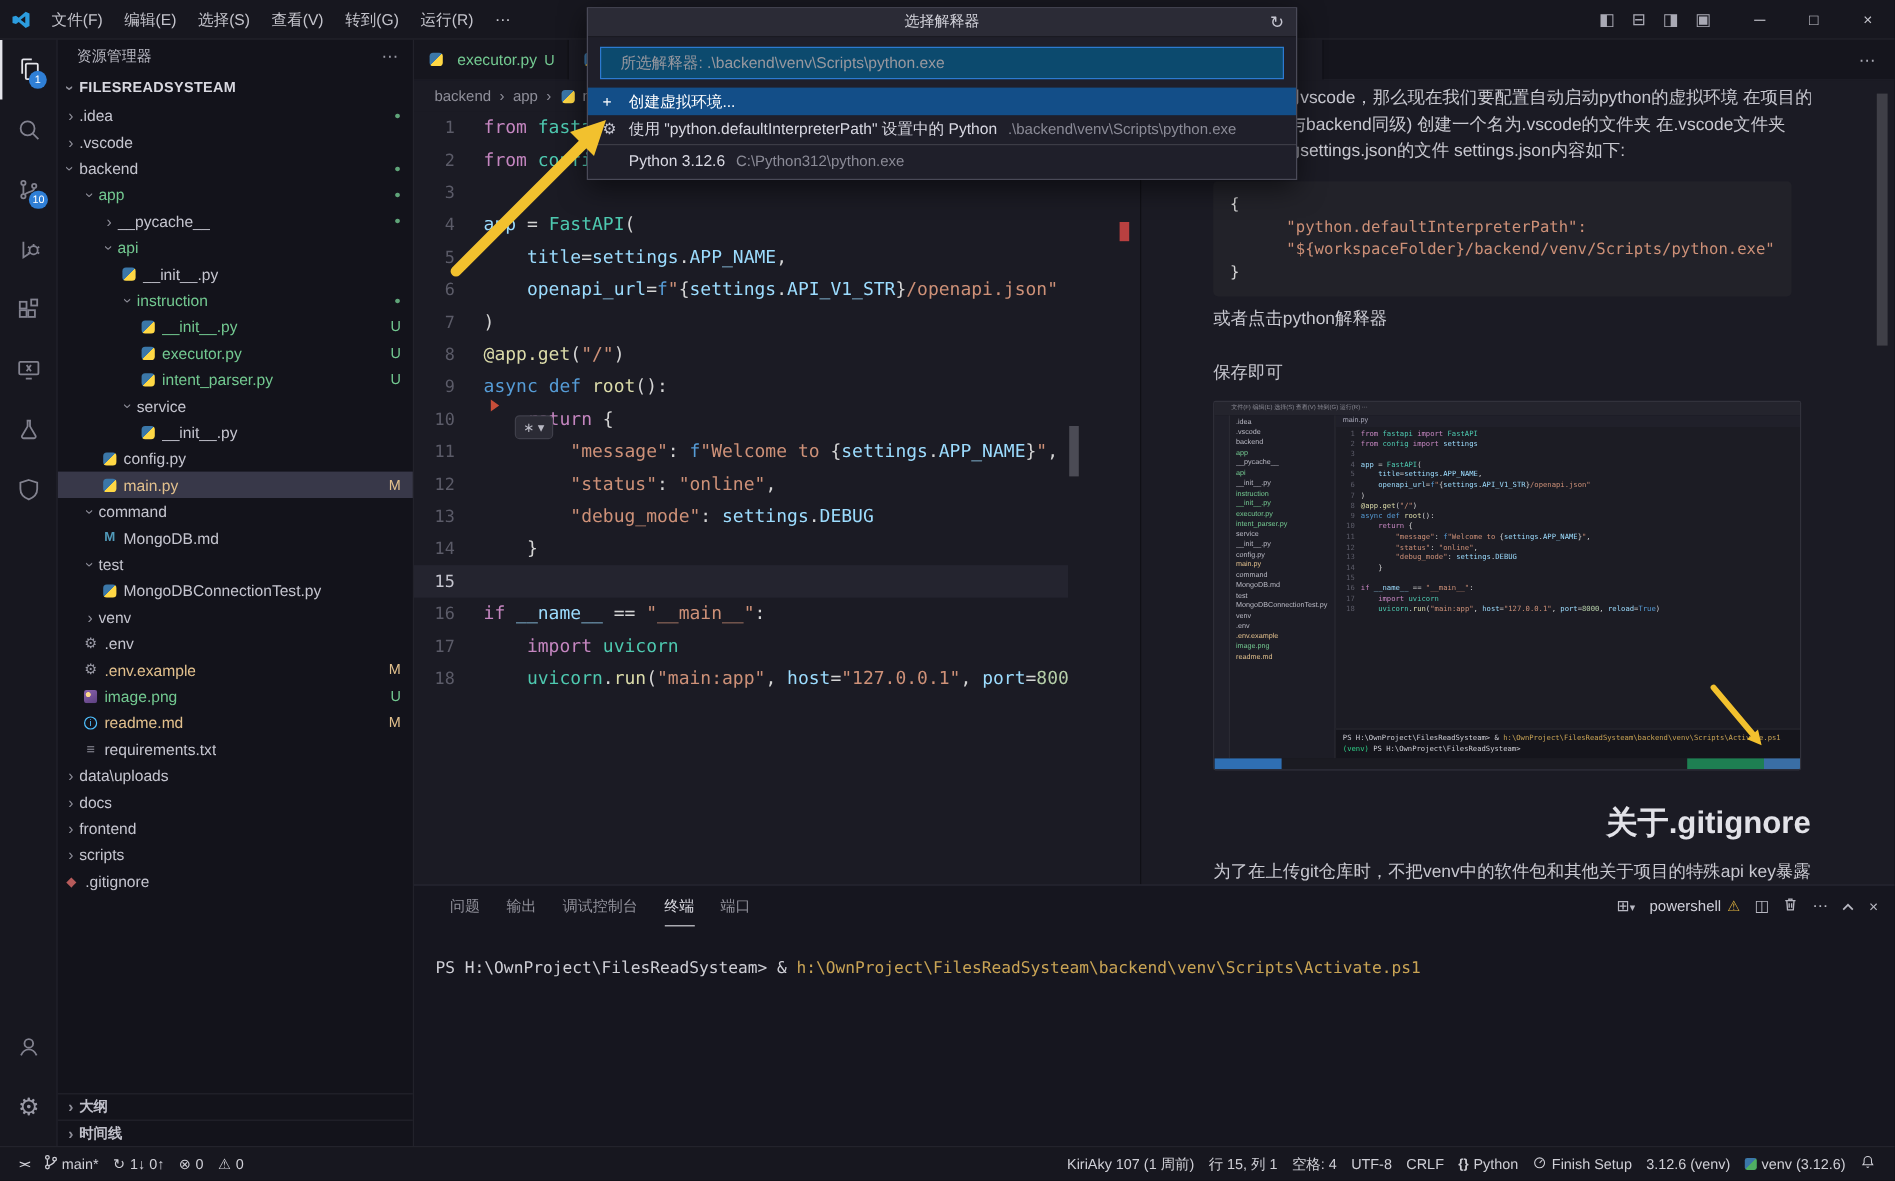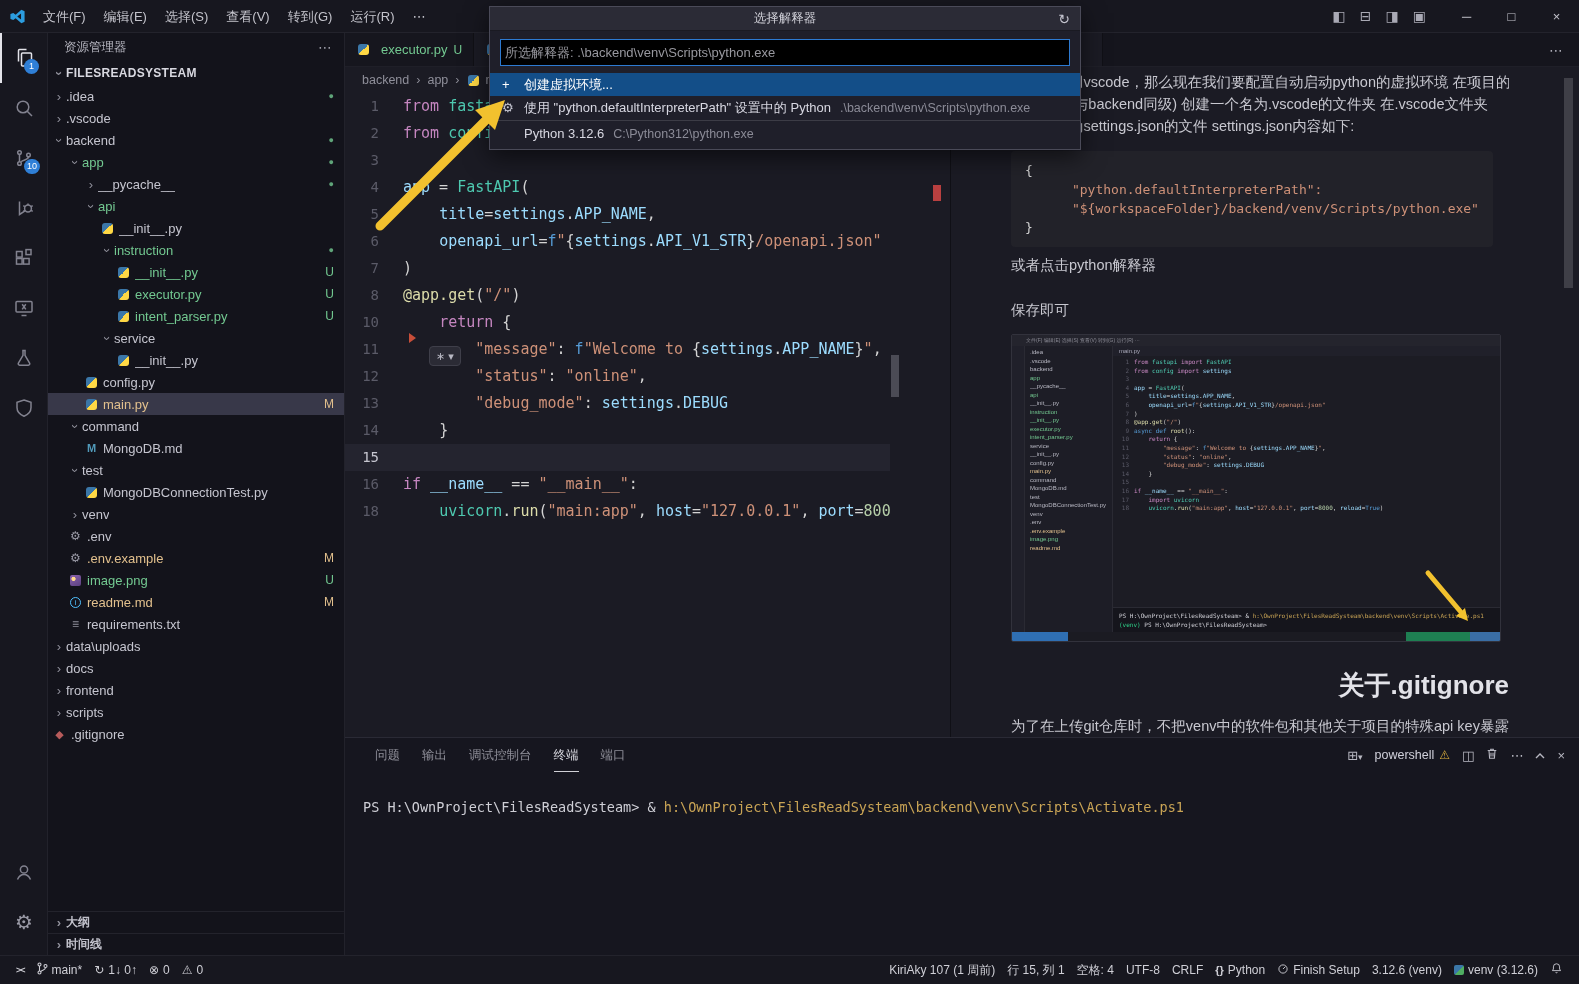"所选解释器: .\backend\venv\Scripts\python.exe" .qp-input { background: #000000 -> #0c4a6e; padding: 0 4px -> 0 16px }
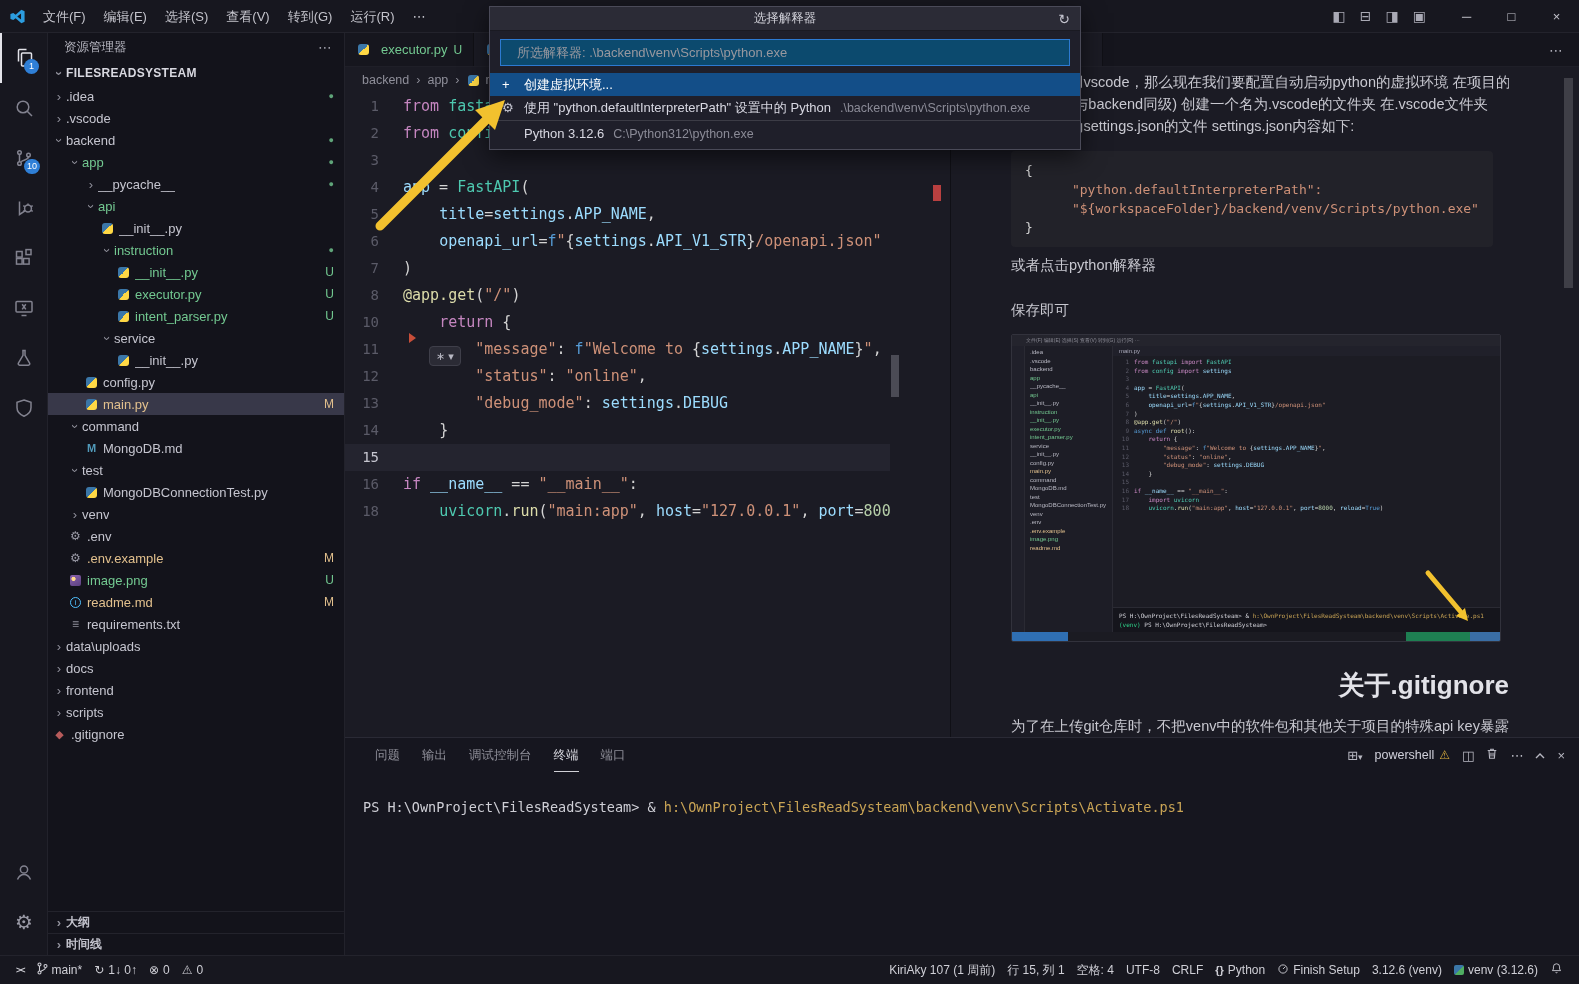"9 async def root():" div.cline { html: none -> <div><span>9</span><span><span>async </span><span>def </span><span>root</span><span>():</span></span></div> }
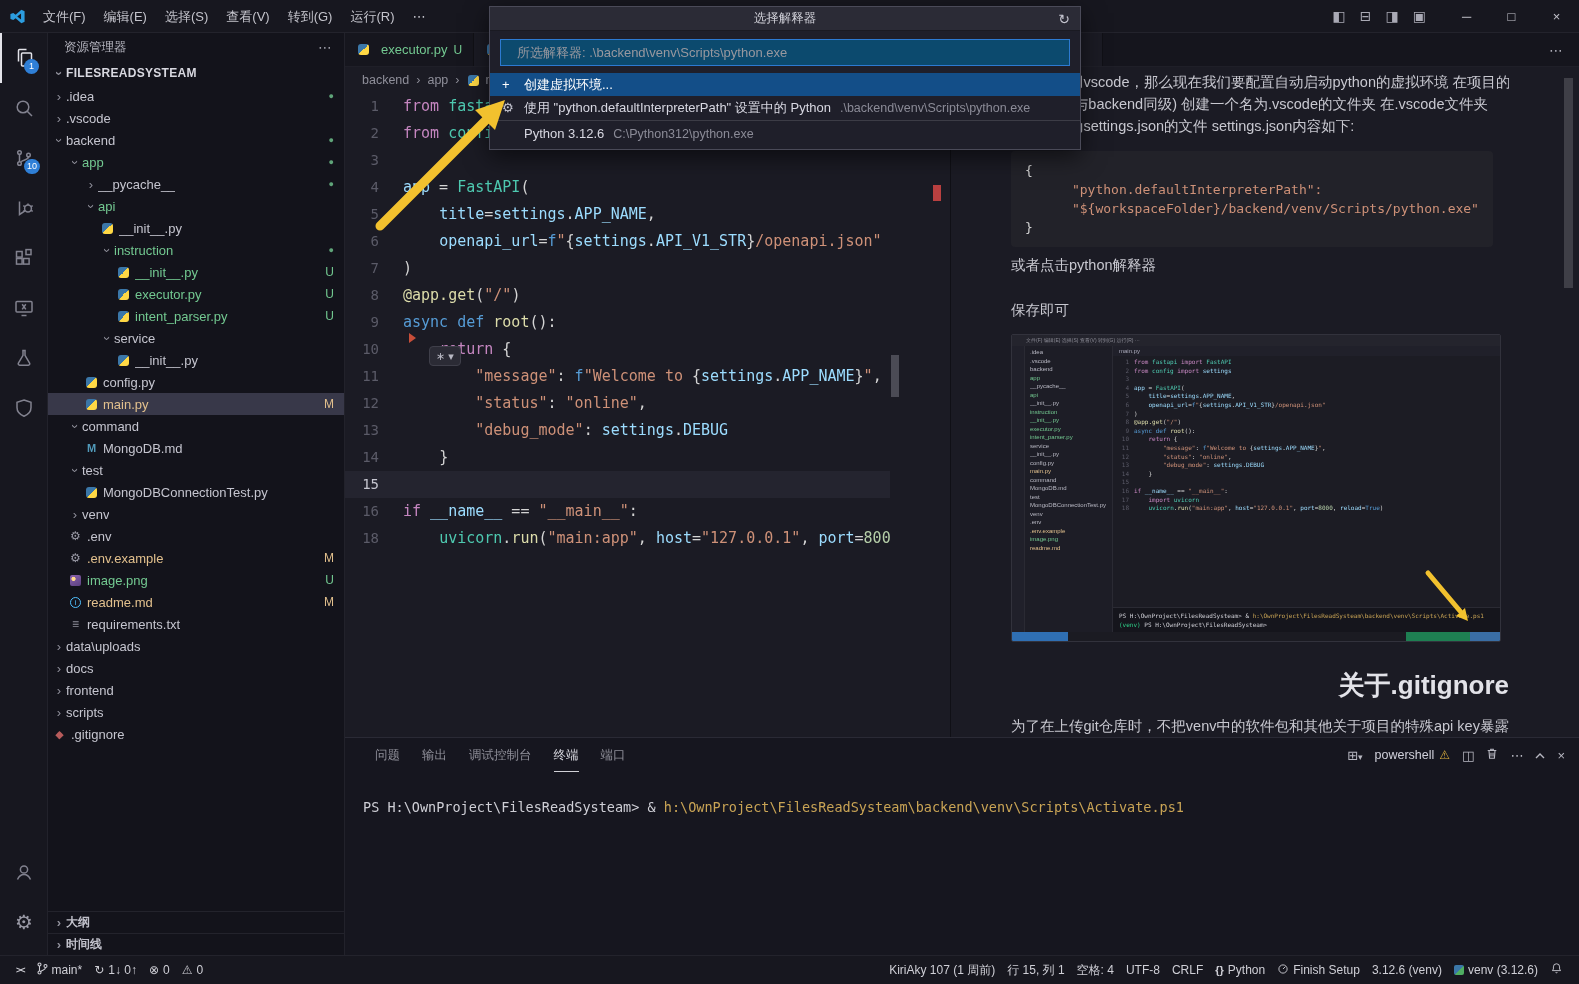"17 import uvicorn" div.cline { html: none -> <div><span>17</span><span><span> </span><span>import </span><span>uvicorn</span></span></div> }
